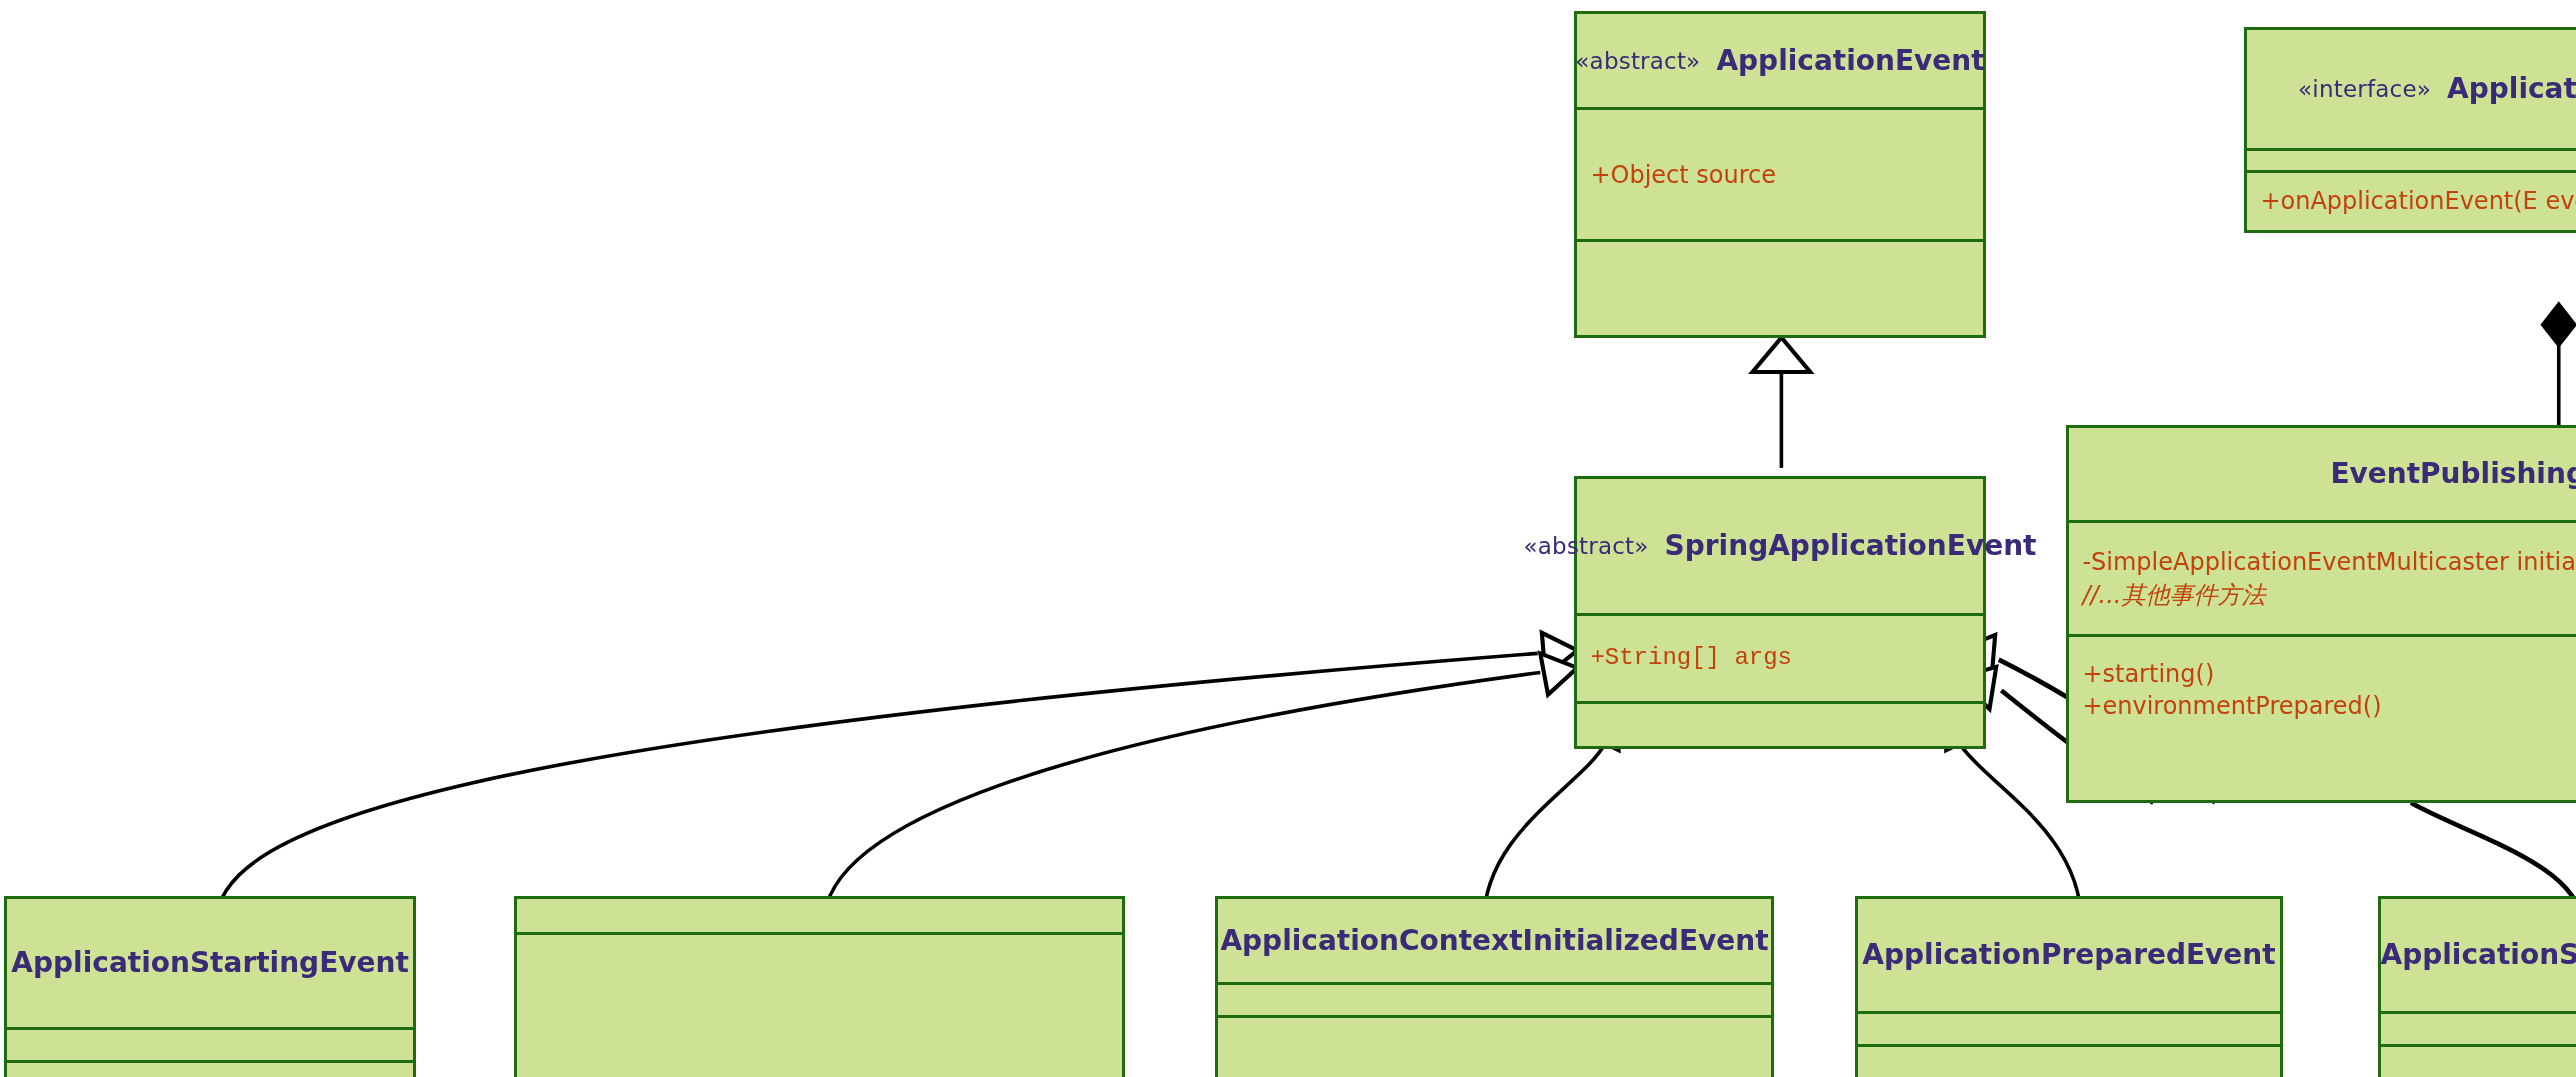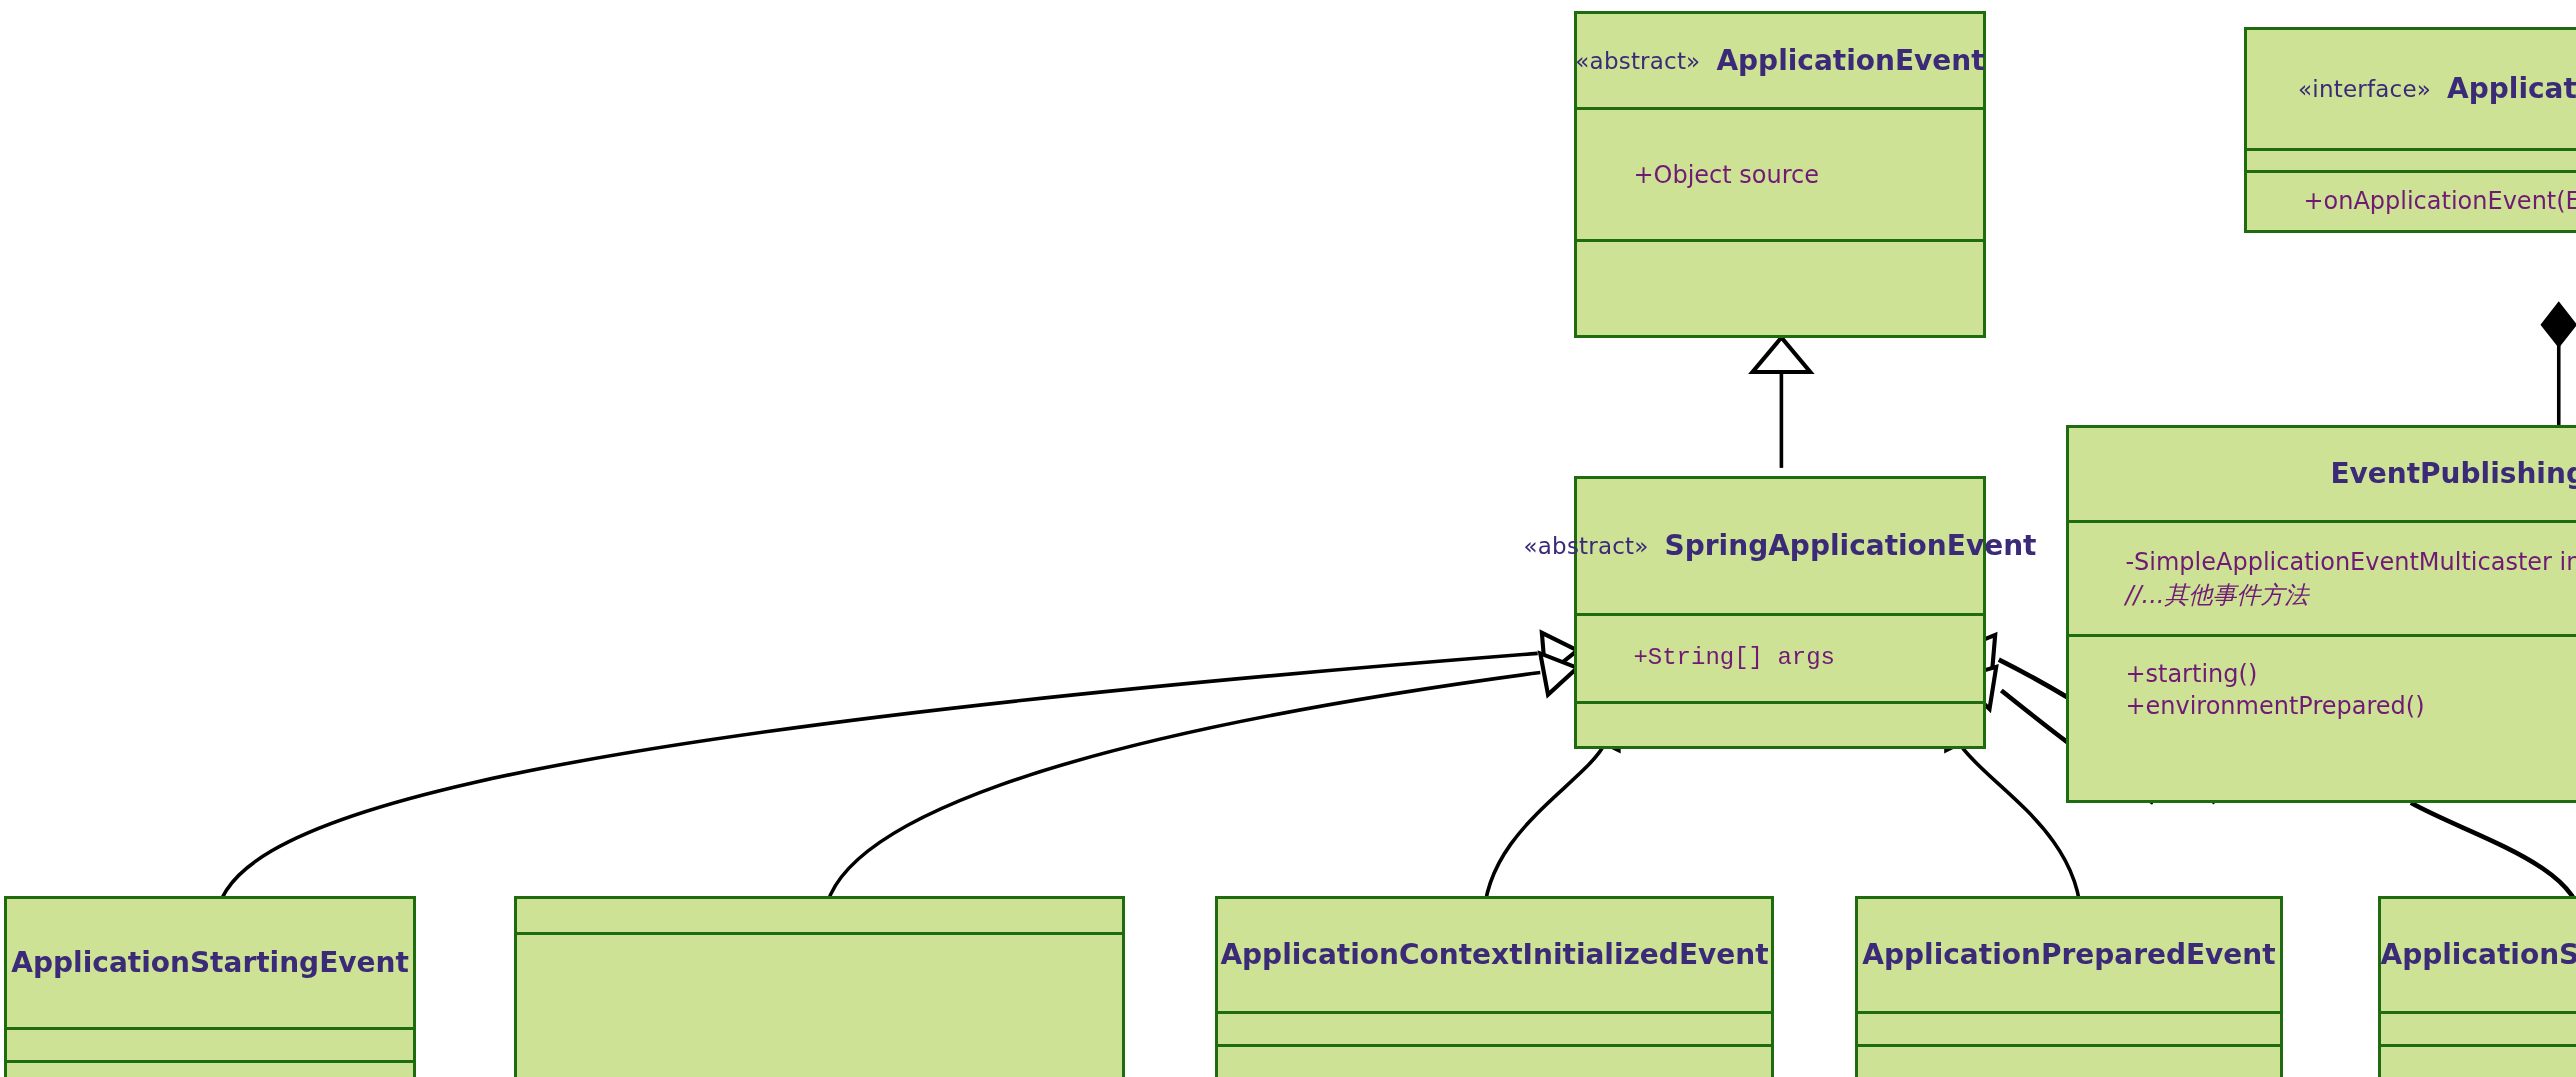"+Object source" .member { color: #701a75 -> #c2410c; margin-left: 43px -> none }
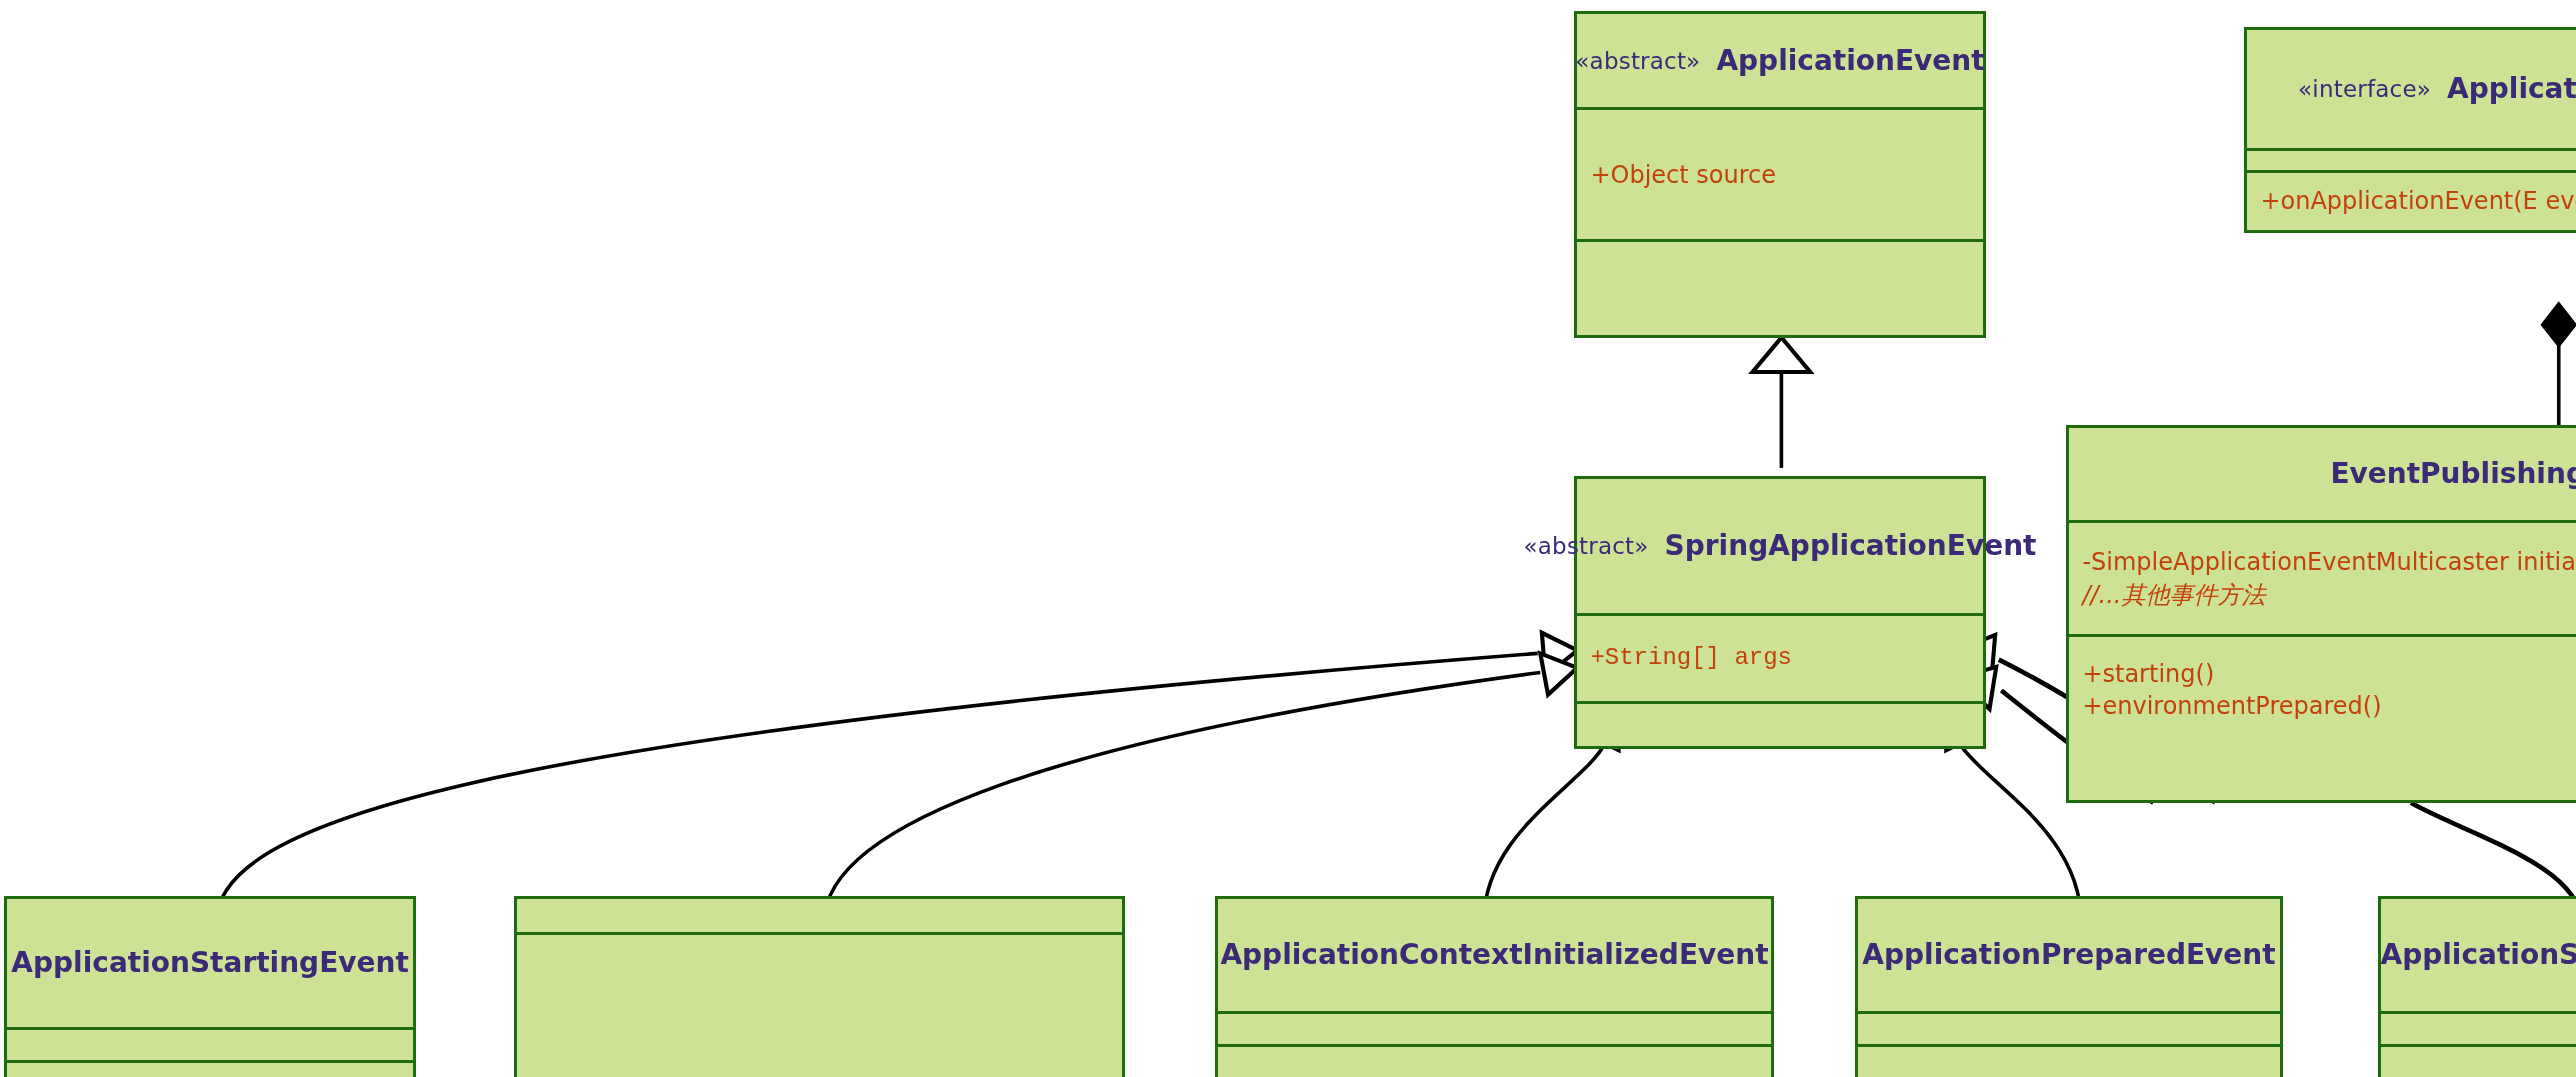"ApplicationContextInitializedEvent" div.uml-sec { height: 112px -> 83px }
